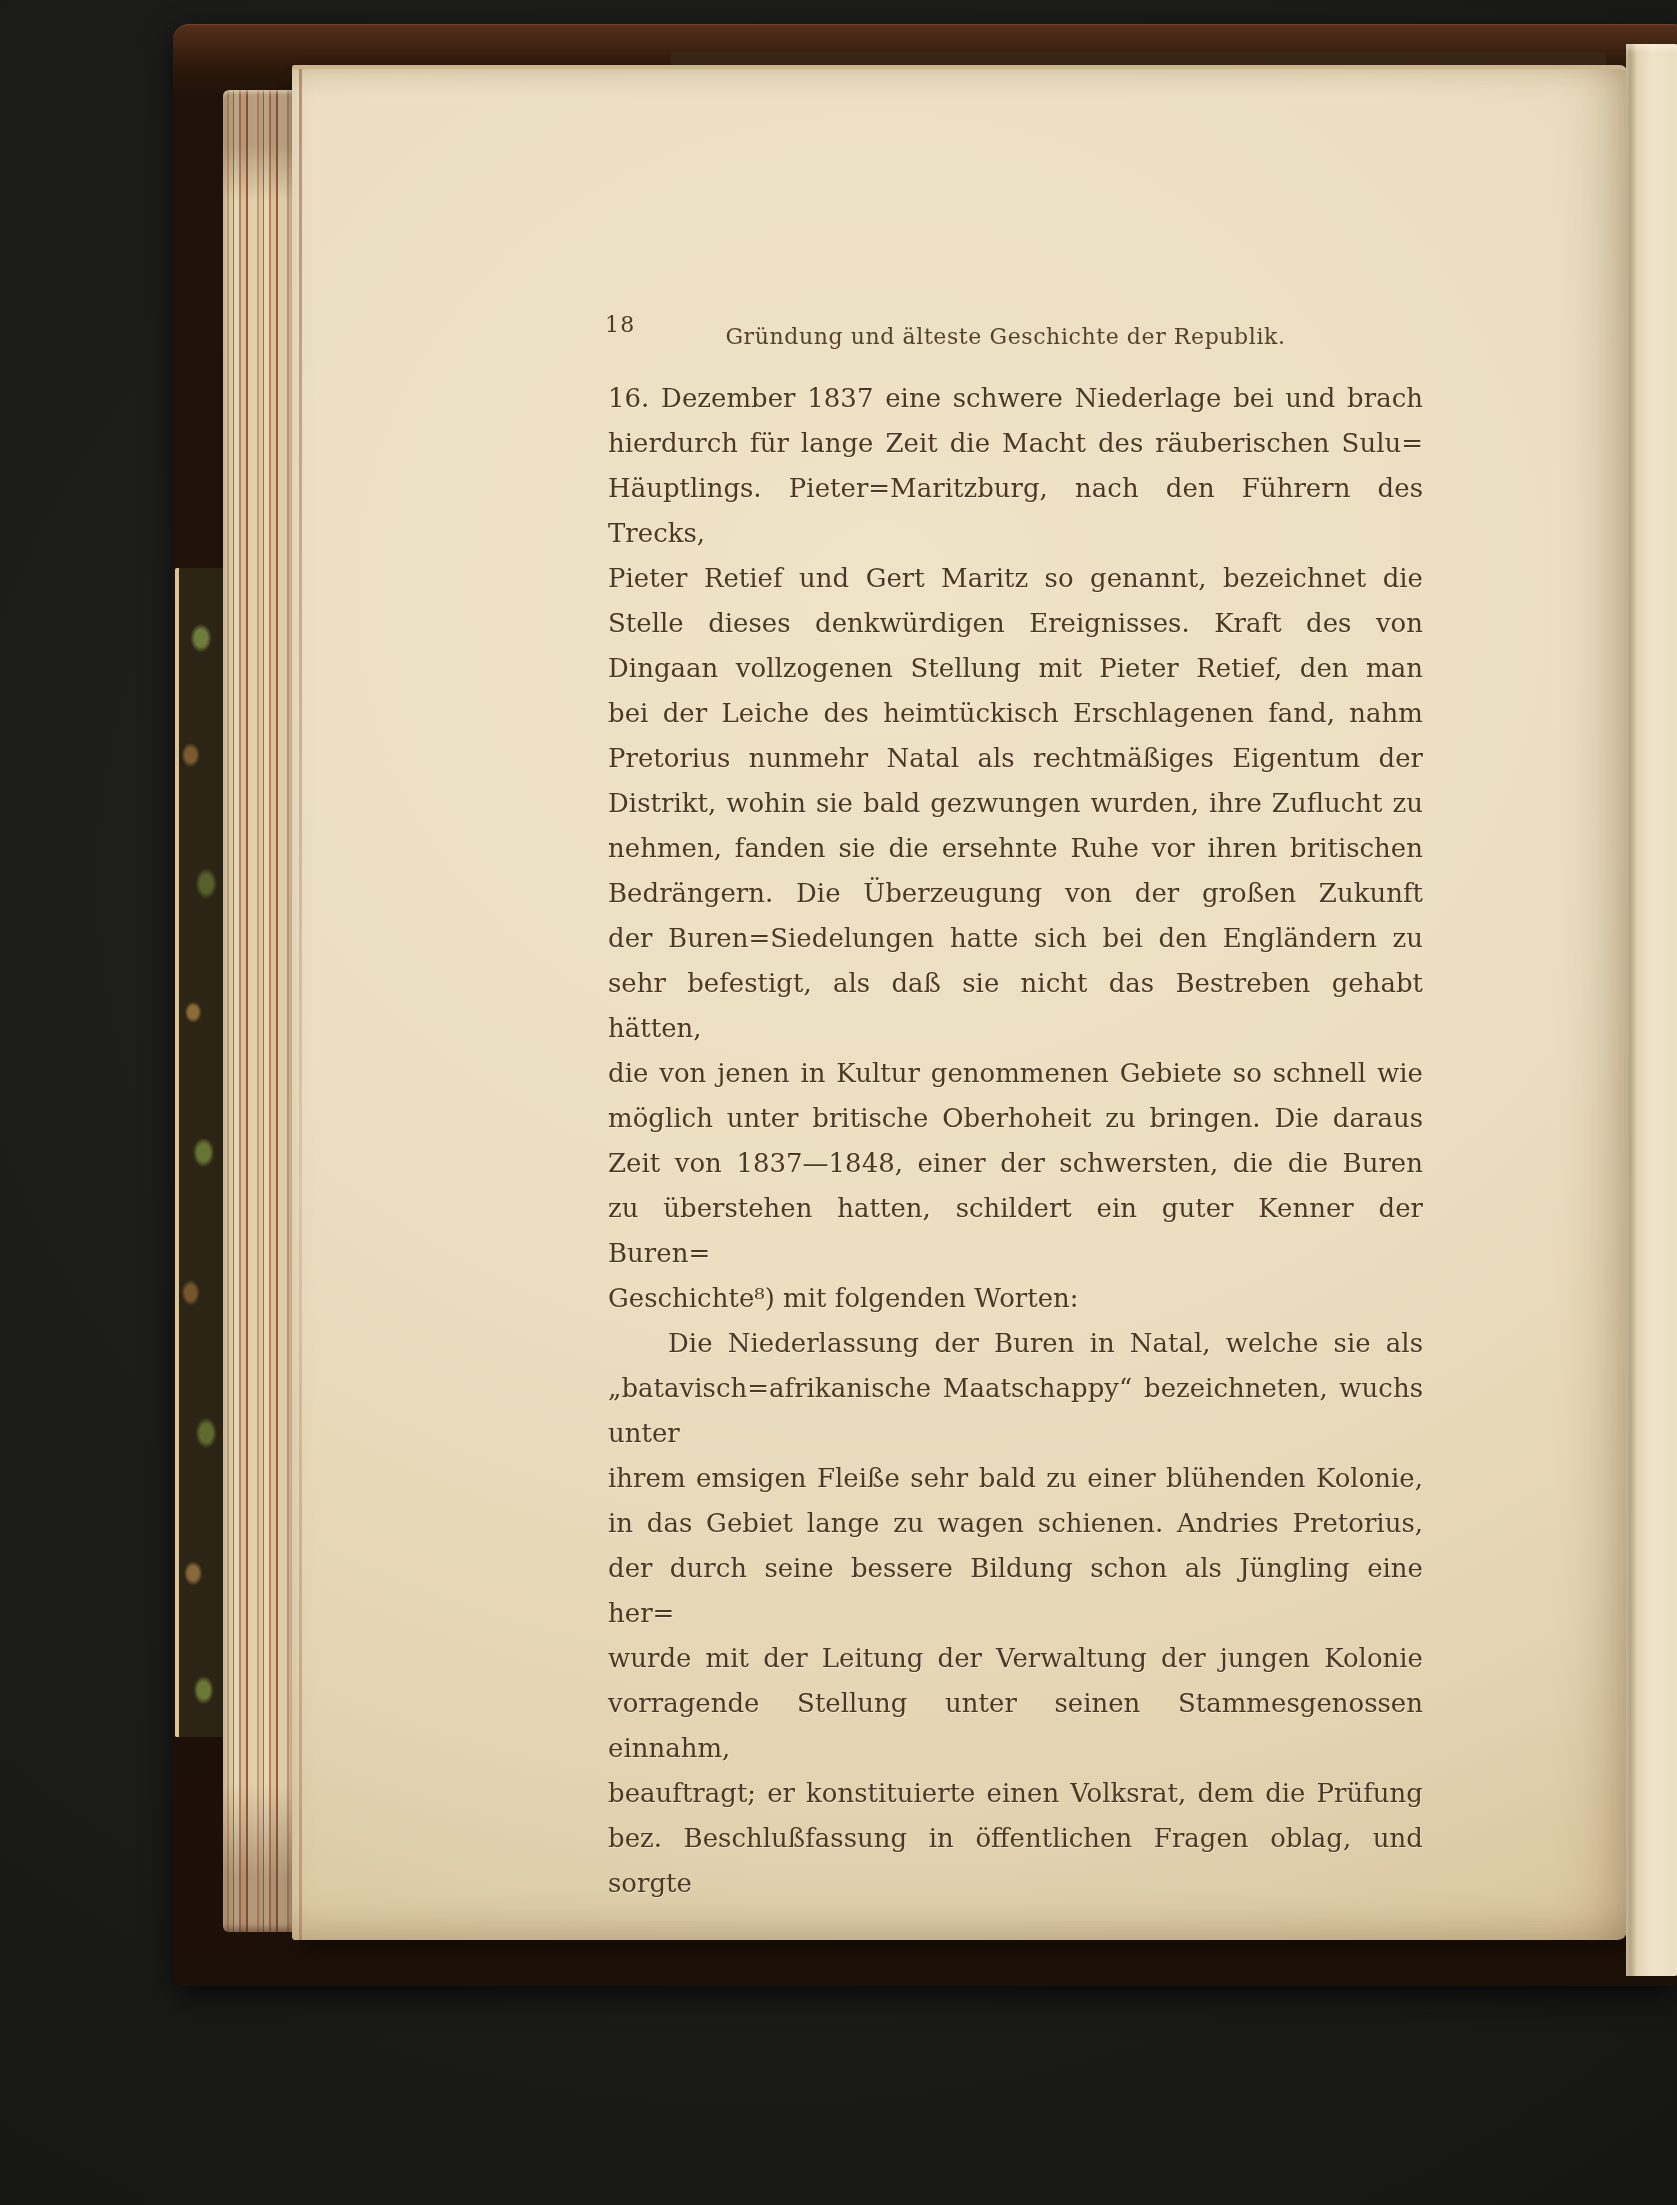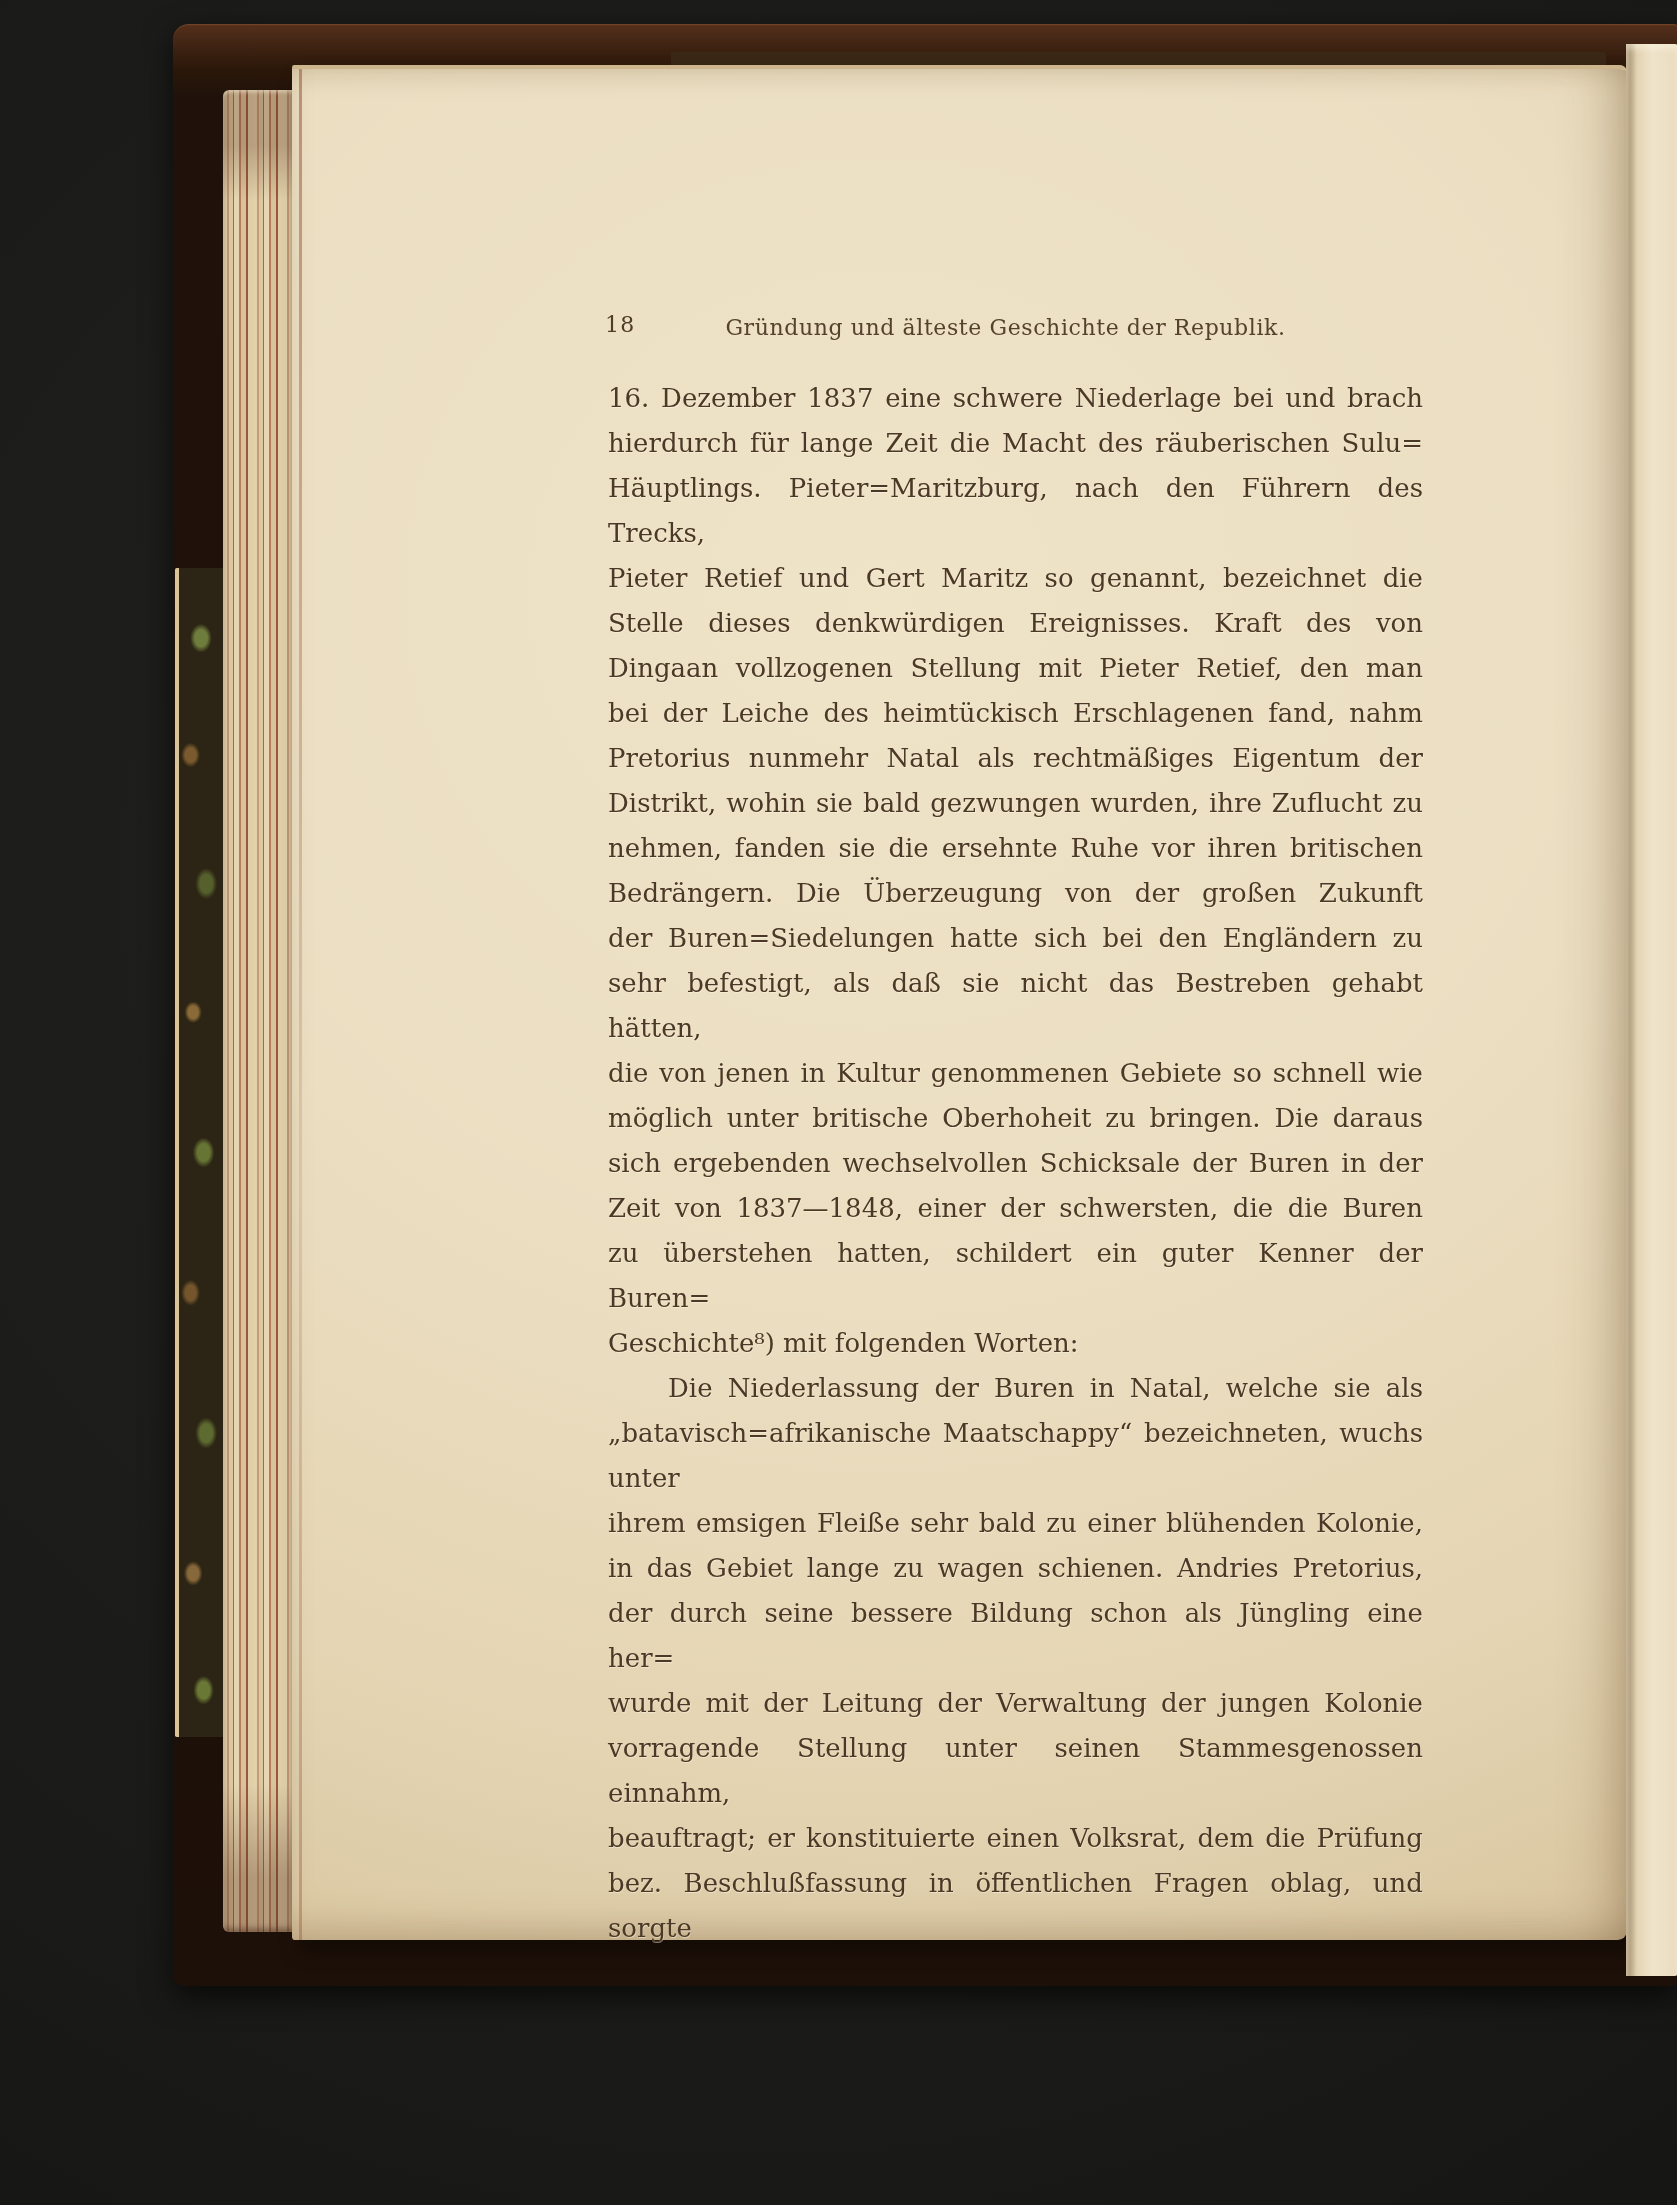"Gründung und älteste Geschichte der" .running-title { margin-top: none -> 9px }
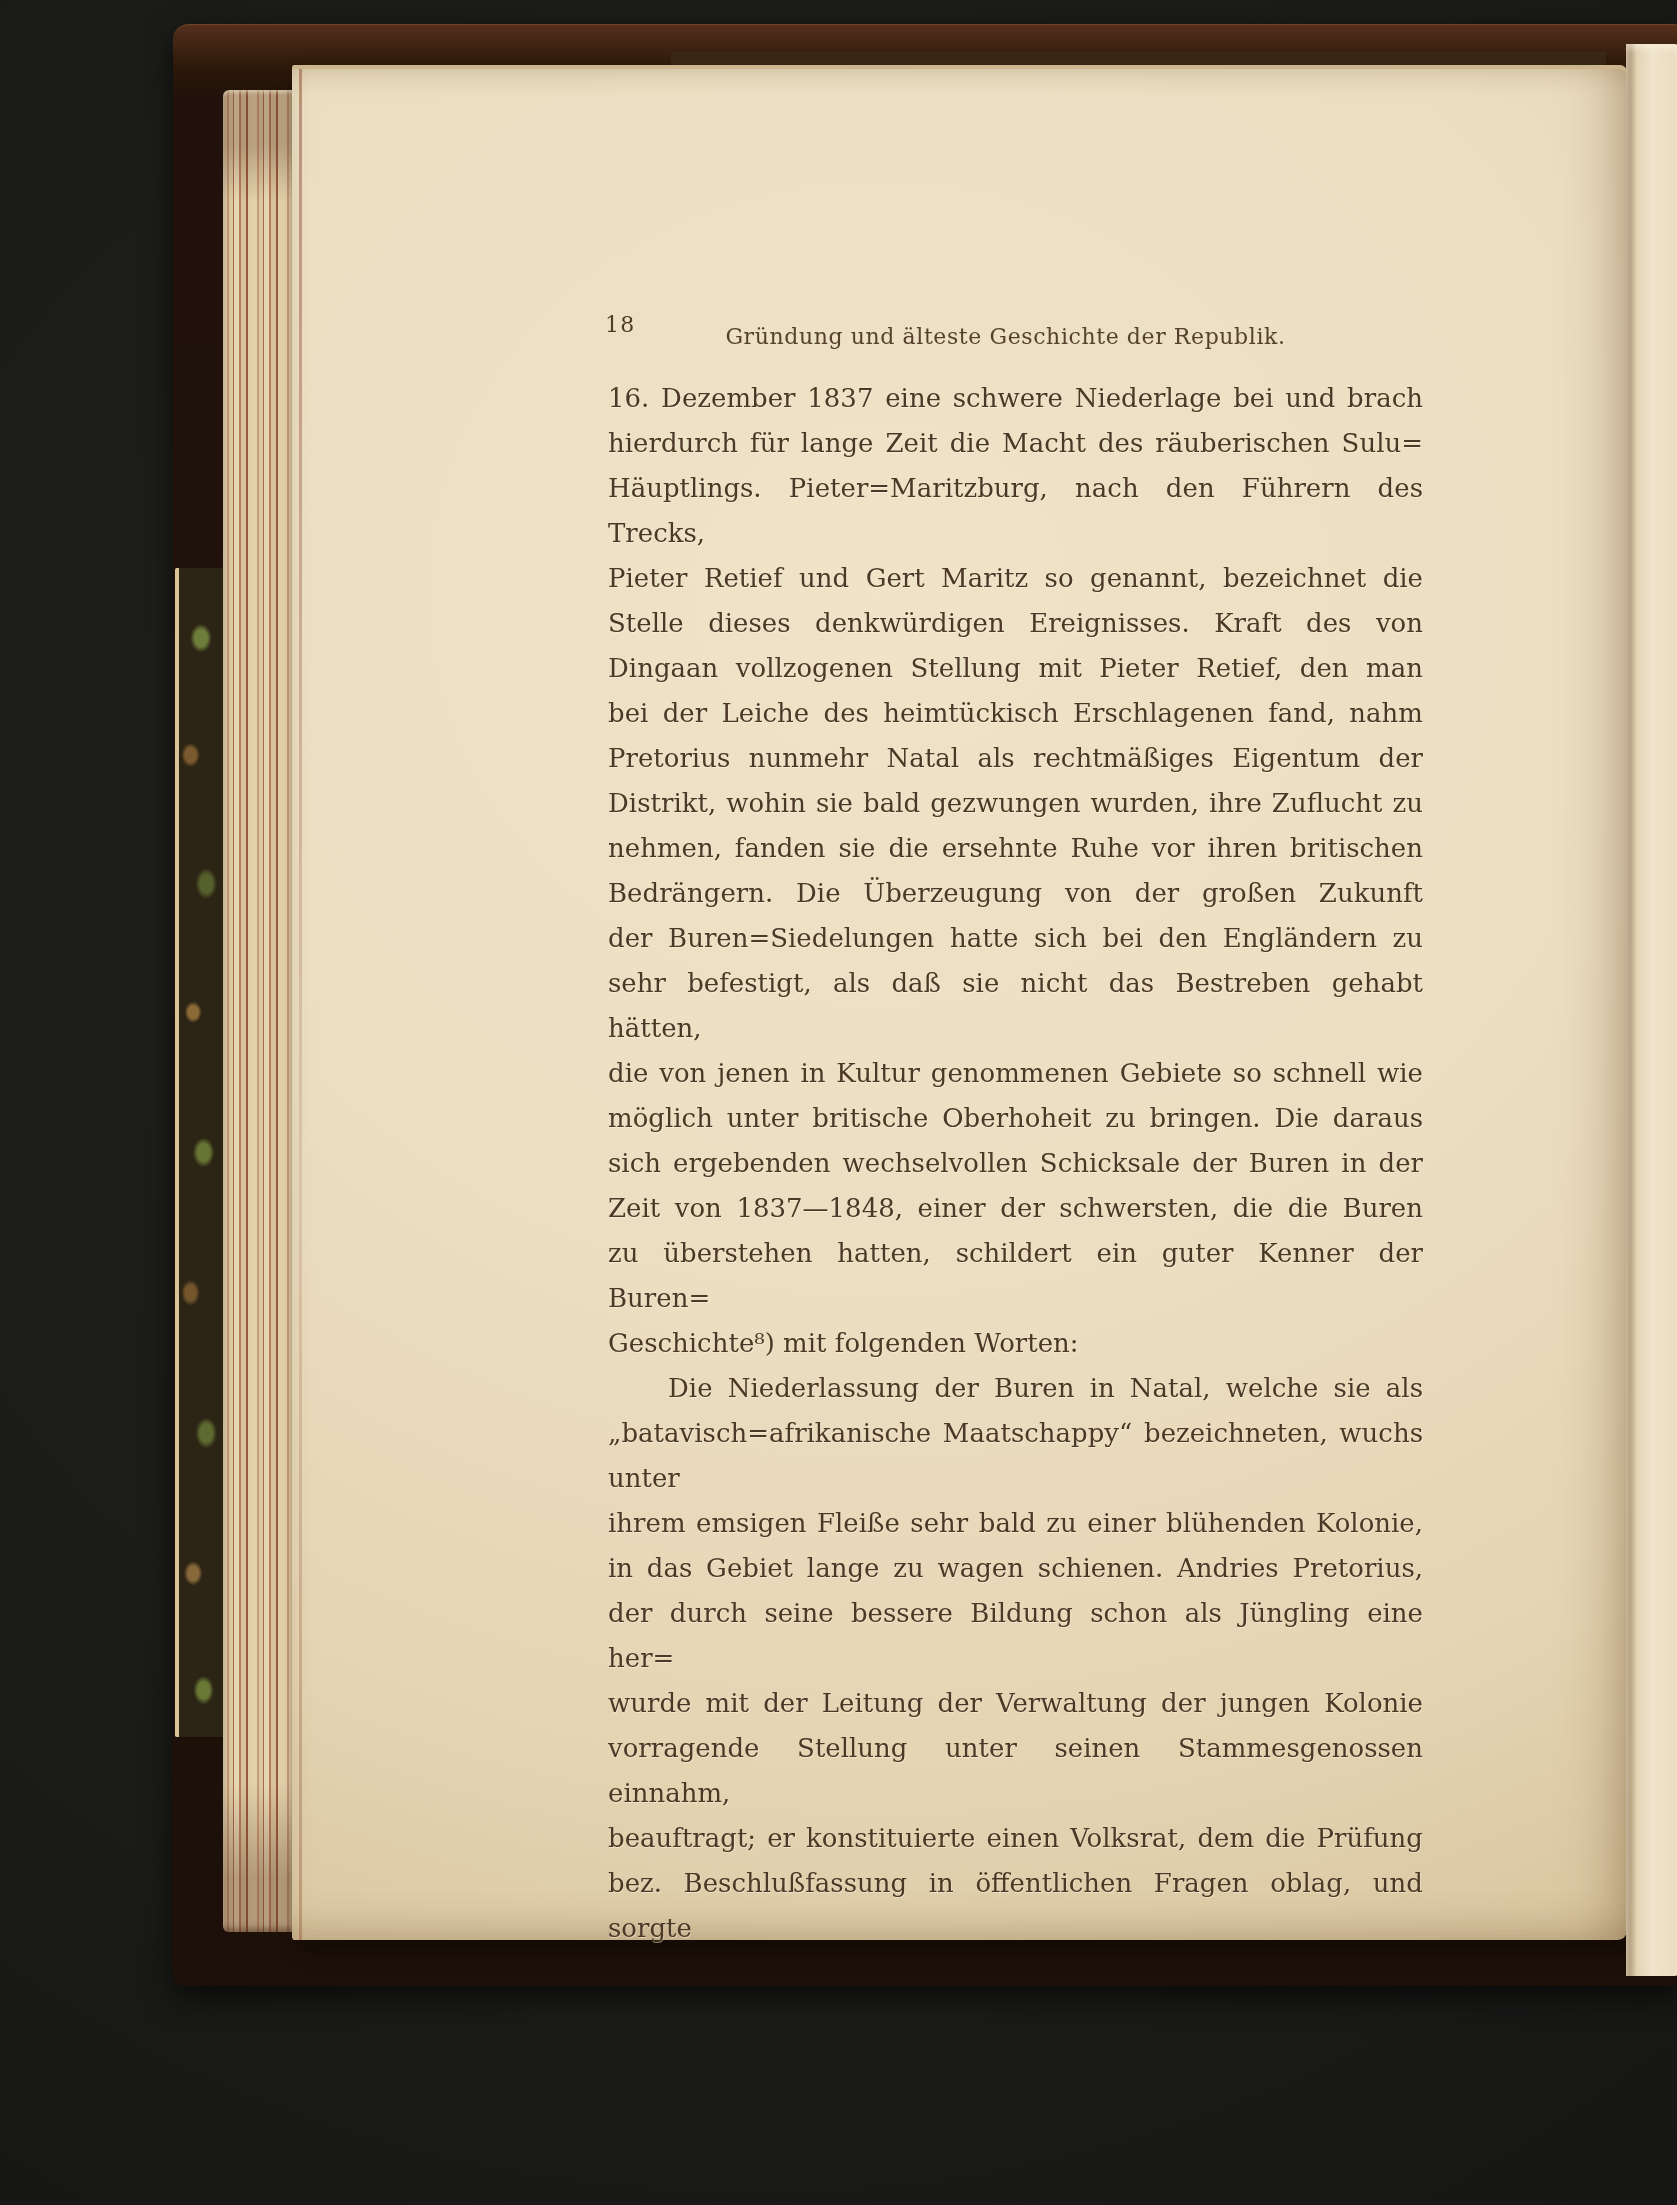"sich ergebenden wechselvollen Schicksale" div.line { html: <div>sich ergebenden wechselvollen Schicksale der Buren in der</div> -> none }
